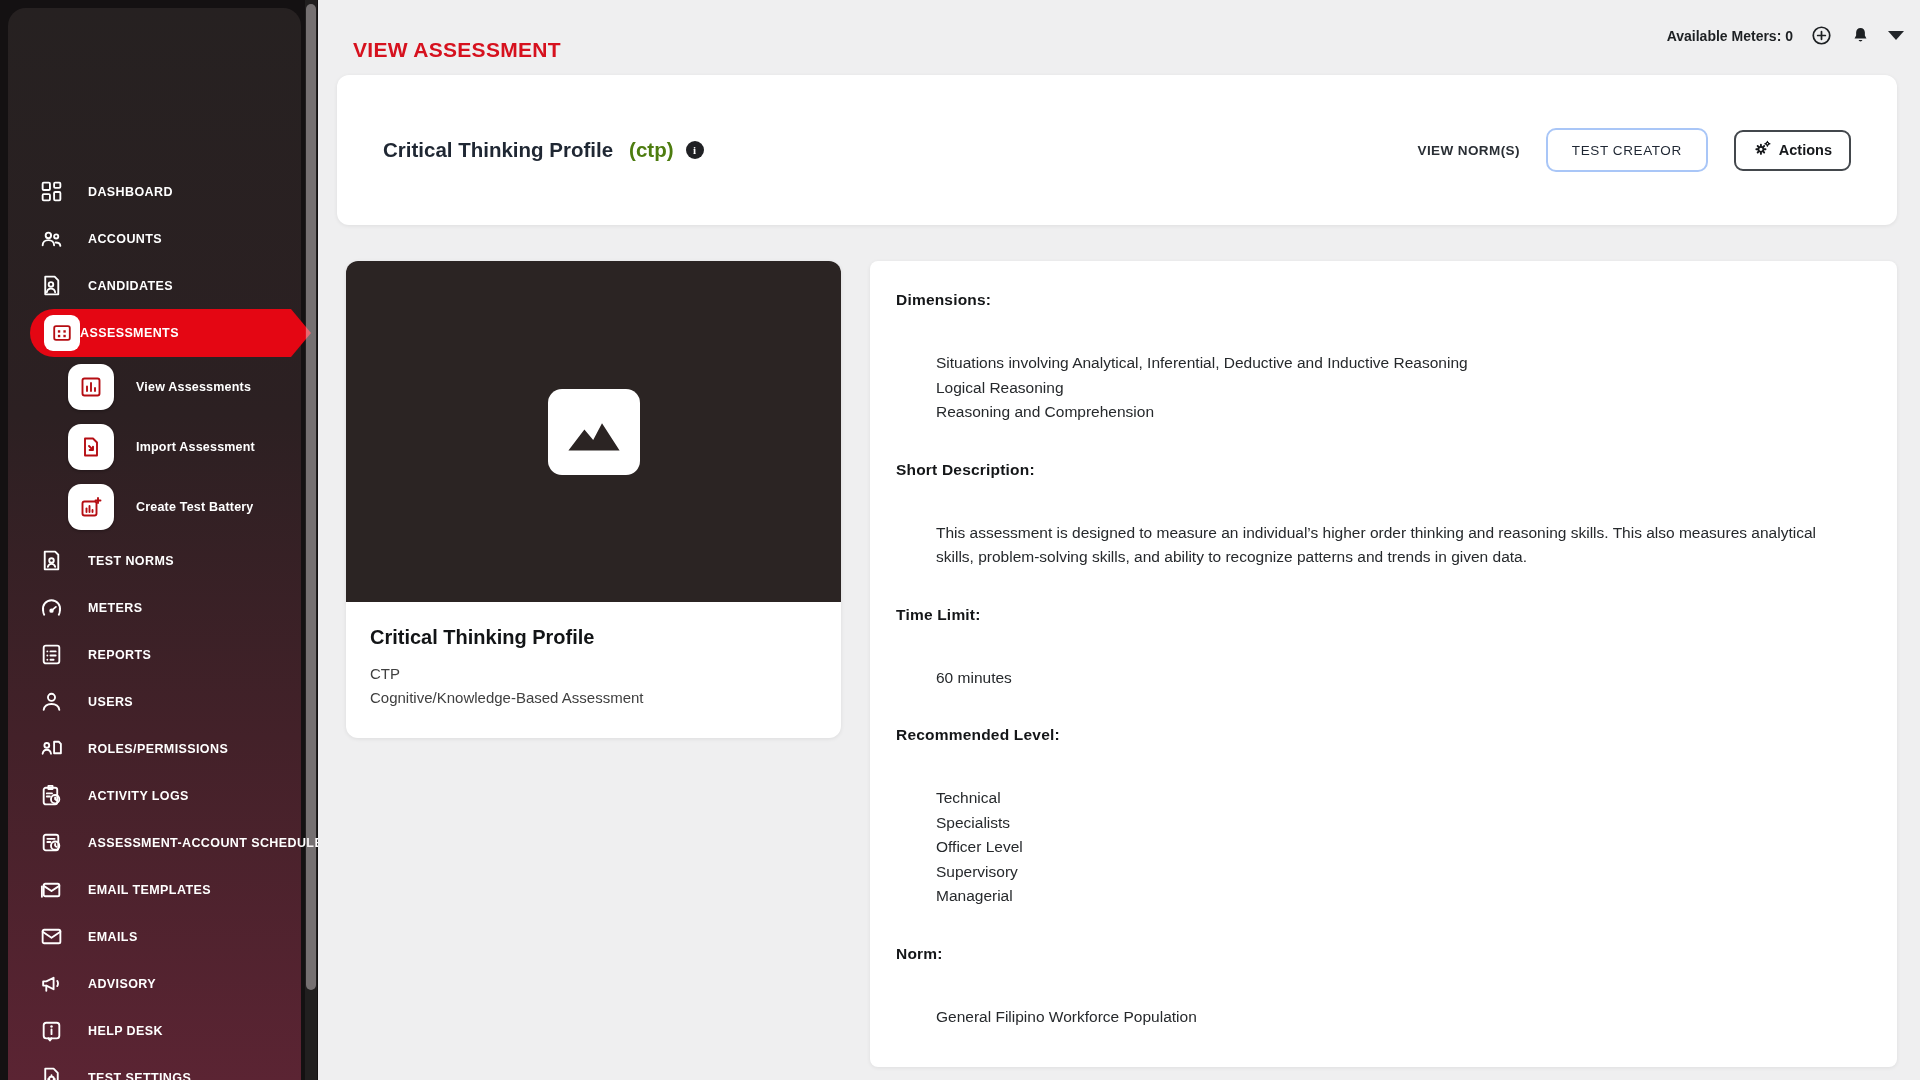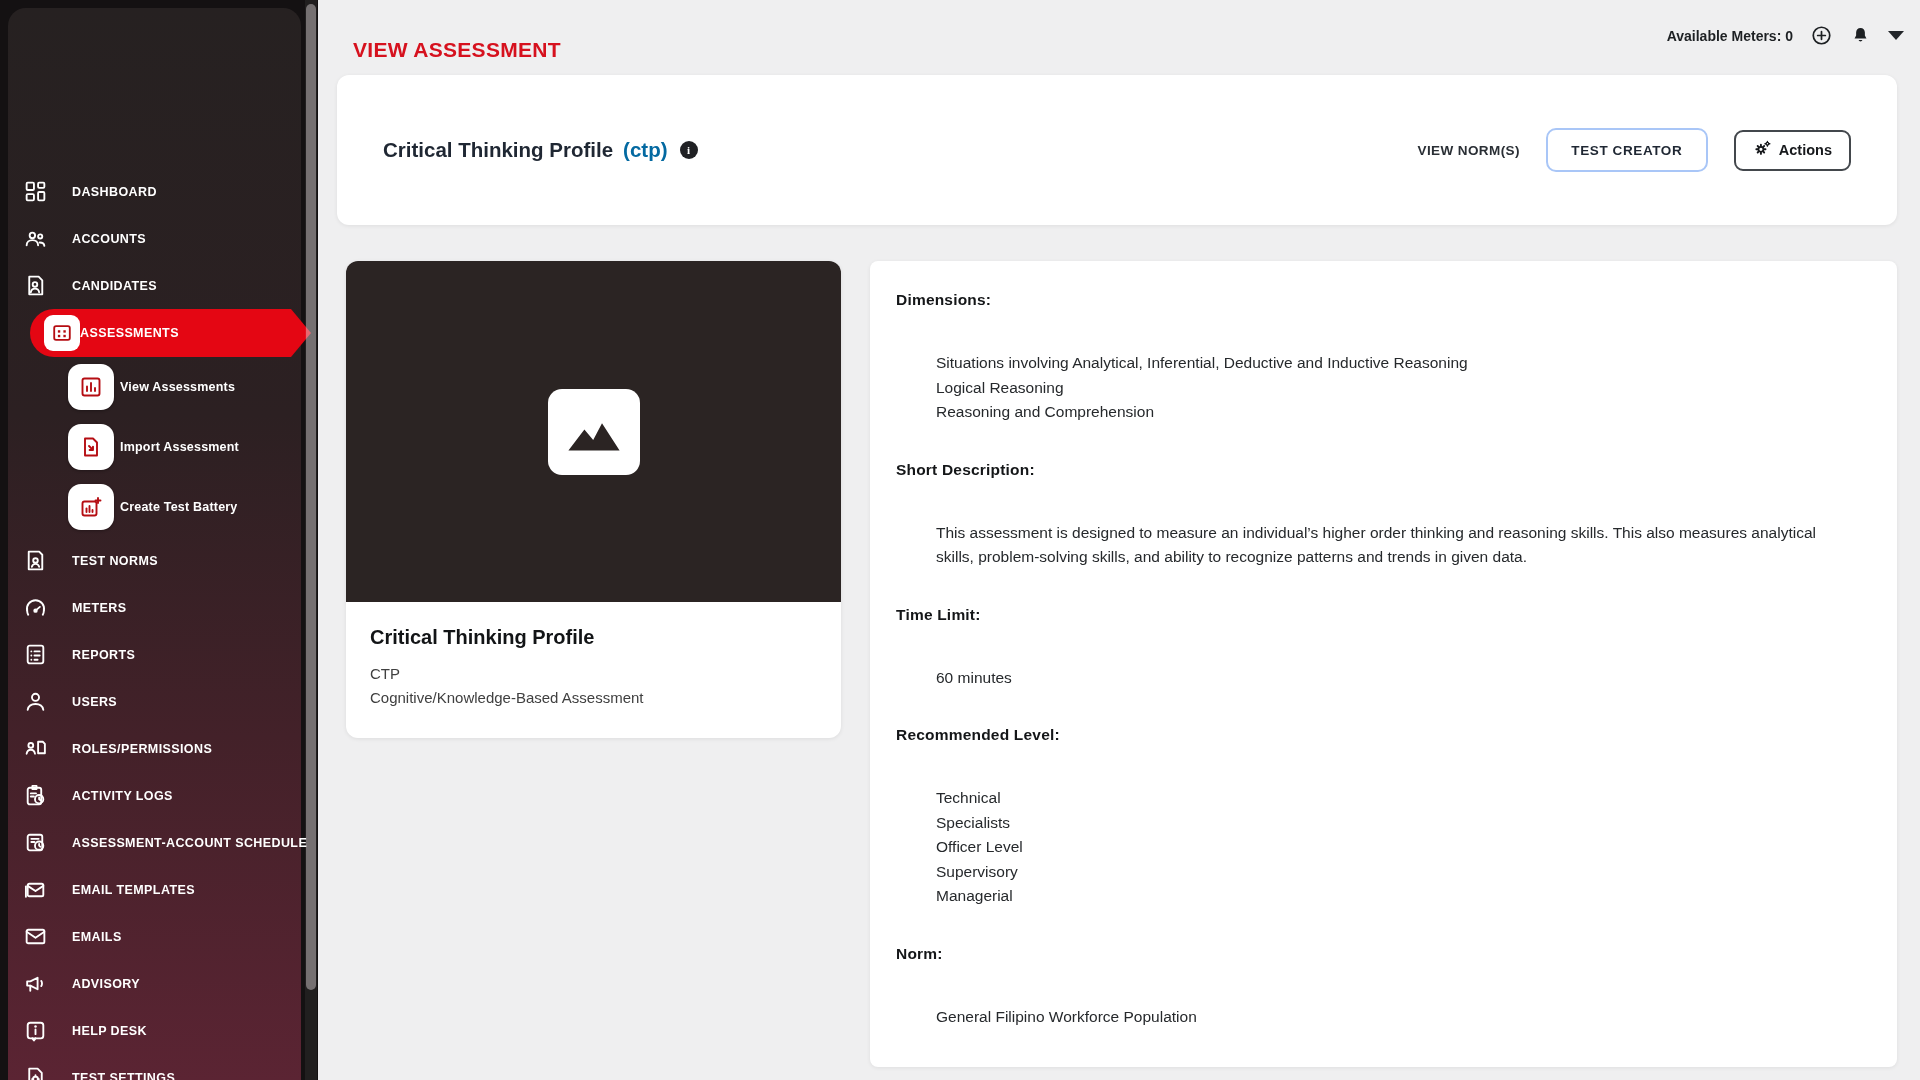"(ctp)" .tc-code { color: #0369a1 -> #4d7c0f; margin-left: 2px -> 8px }
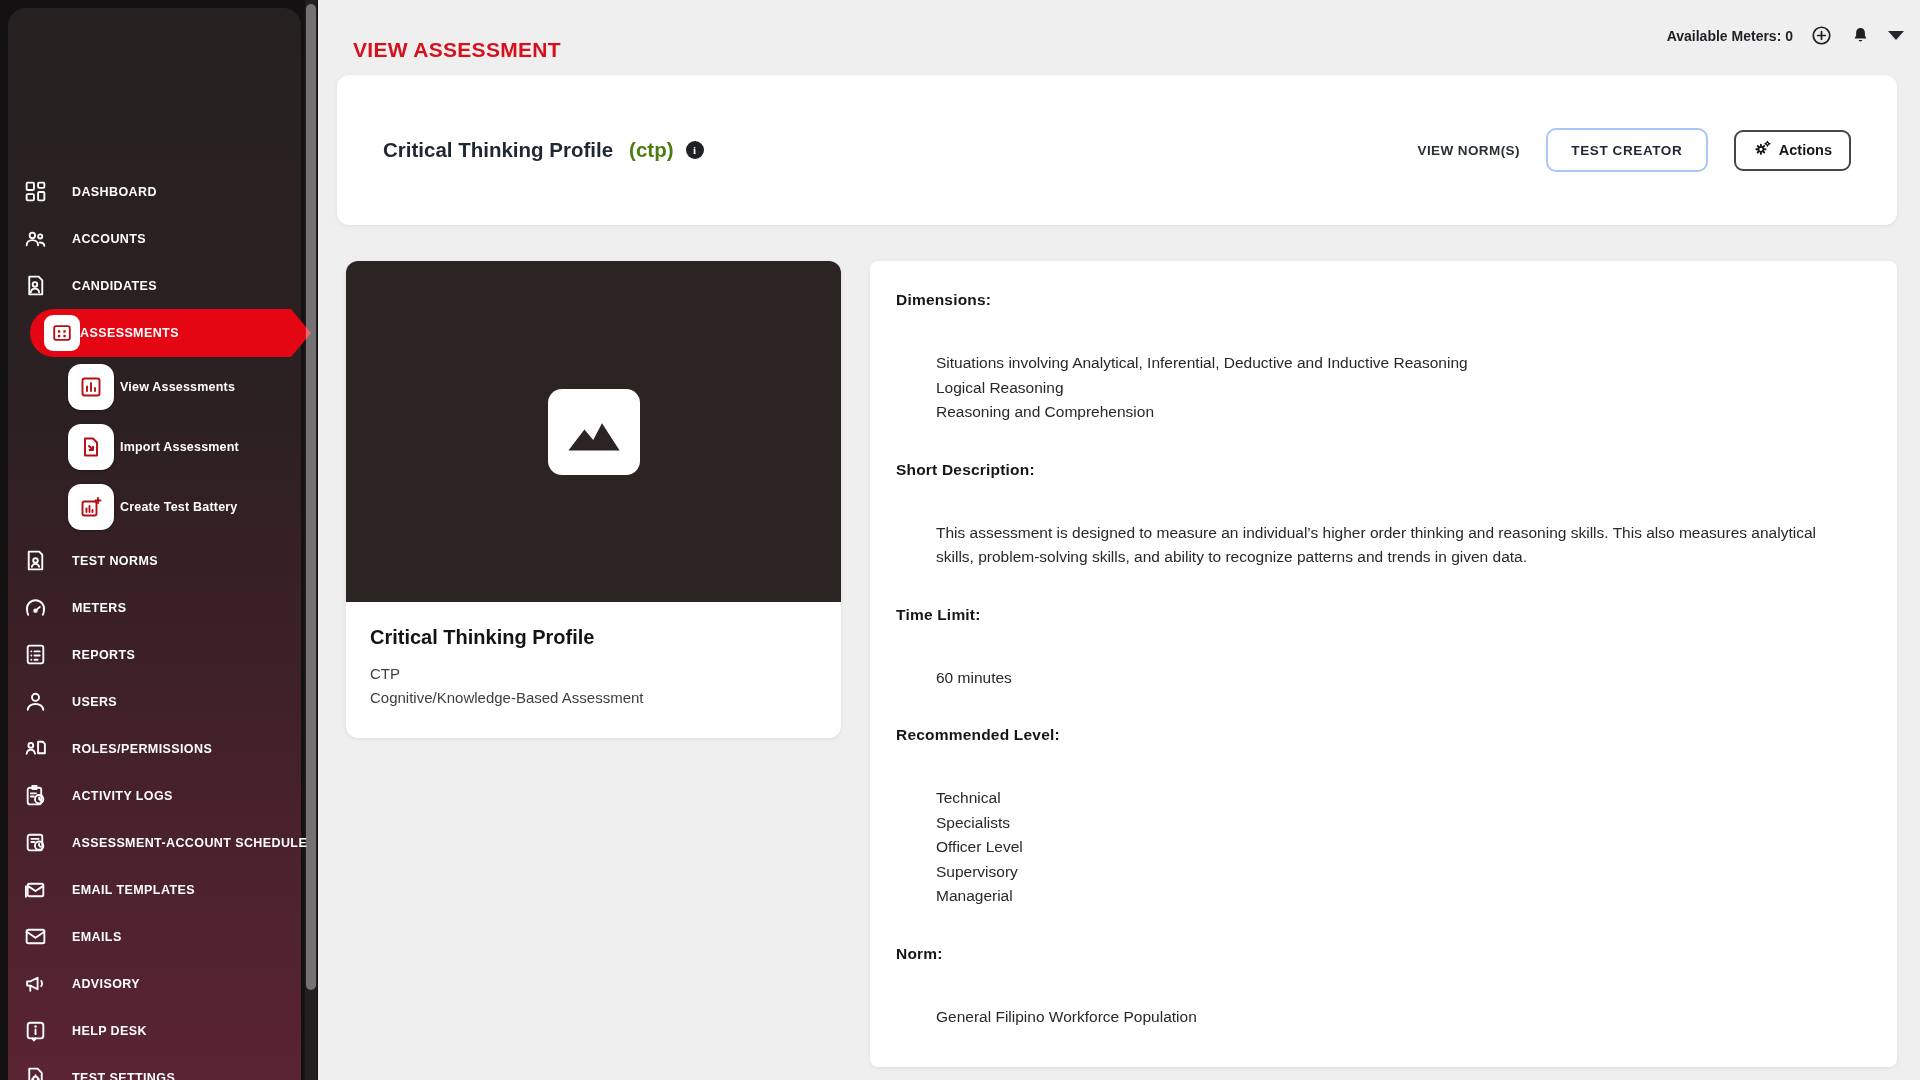"TEST CREATOR" .btn-test-creator { font-weight: 700 -> 400 }
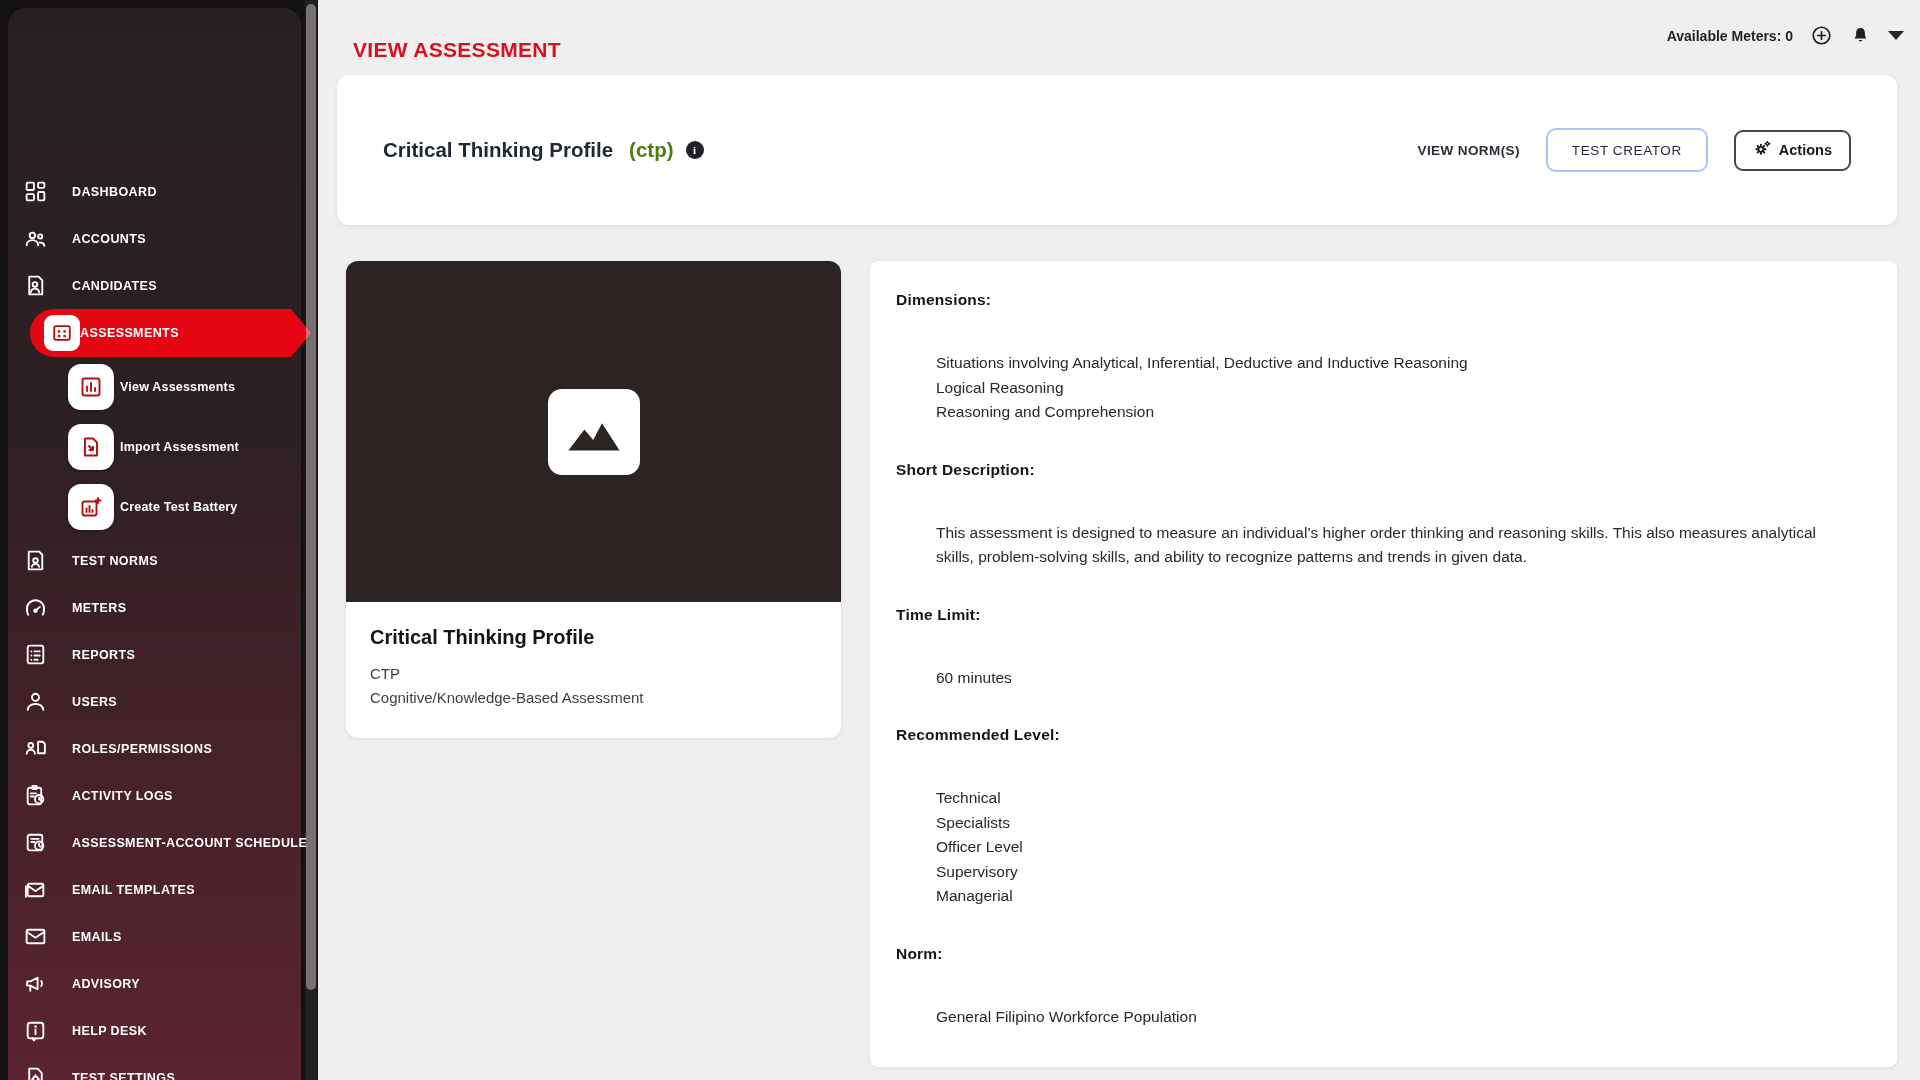"DASHBOARD" .mi { padding-left: 14px -> 30px }
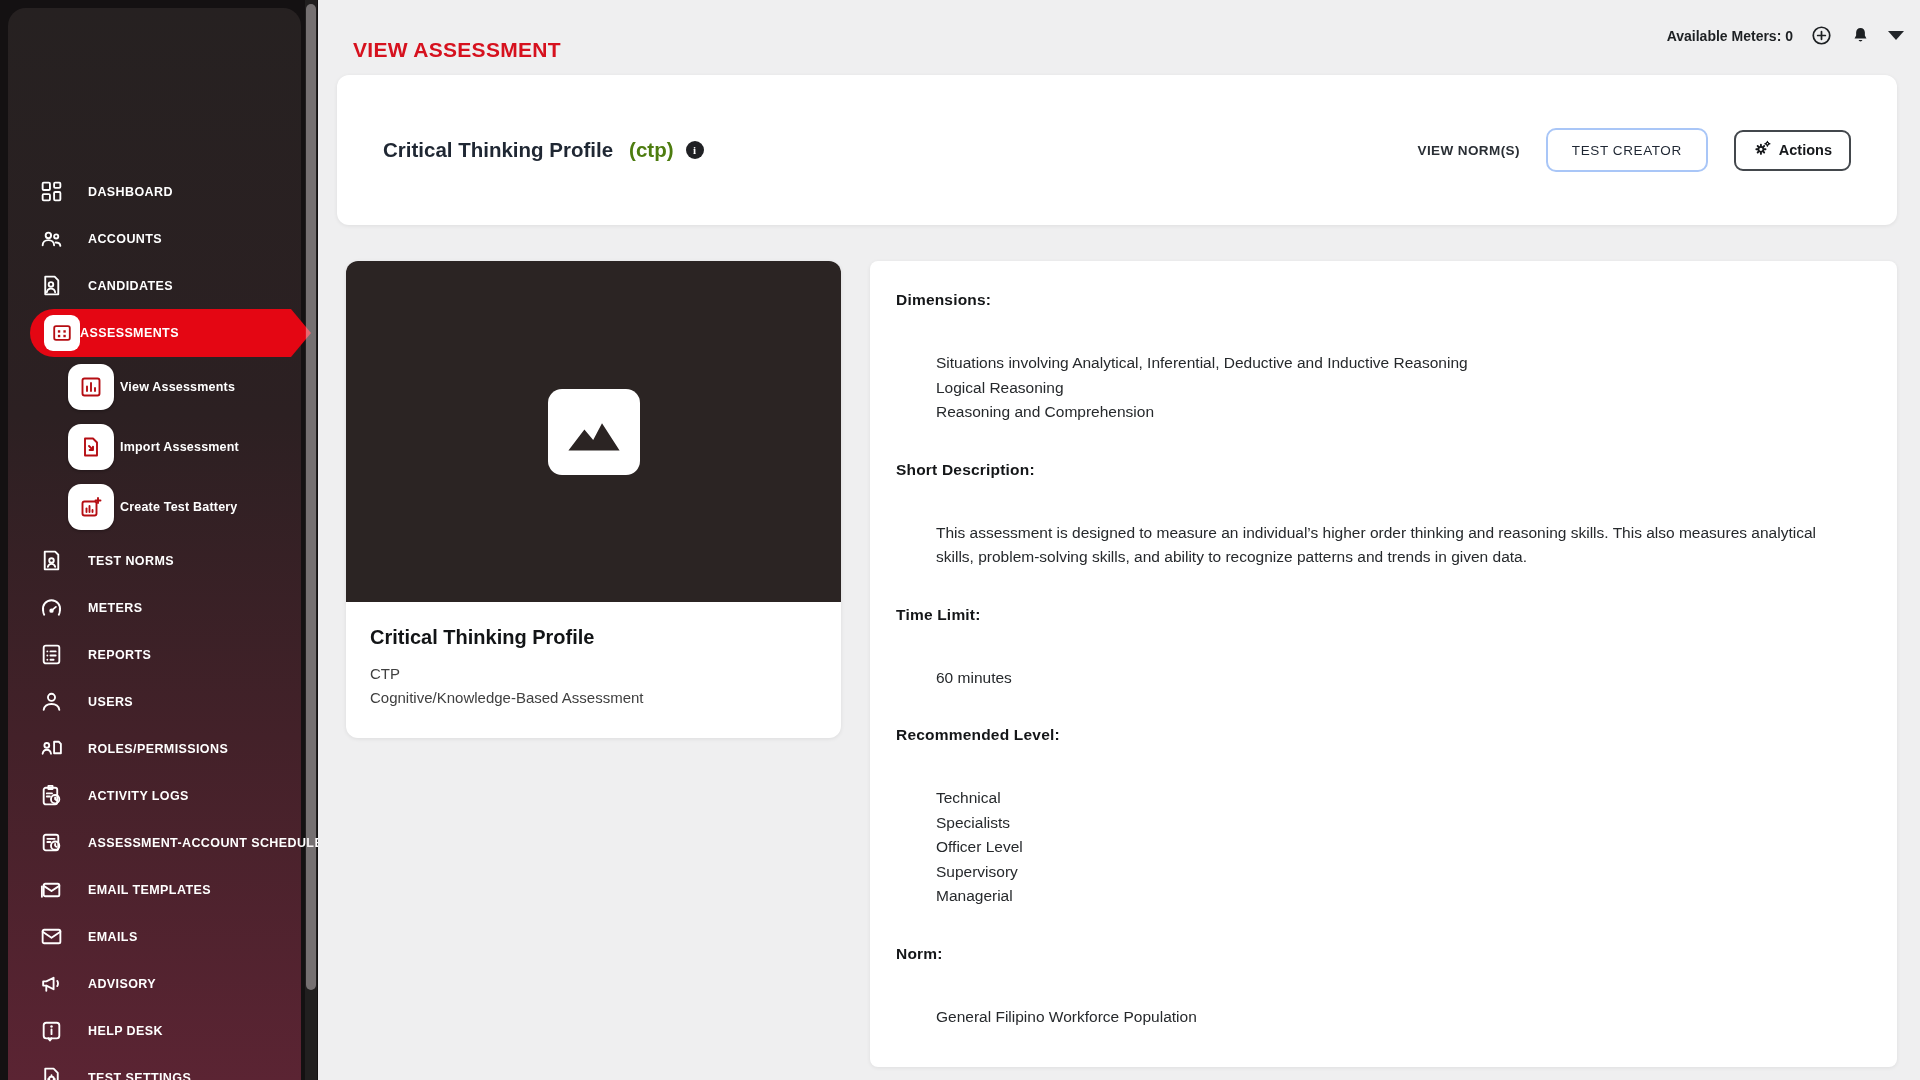"View Assessments" .sub { gap: 6px -> 22px }
